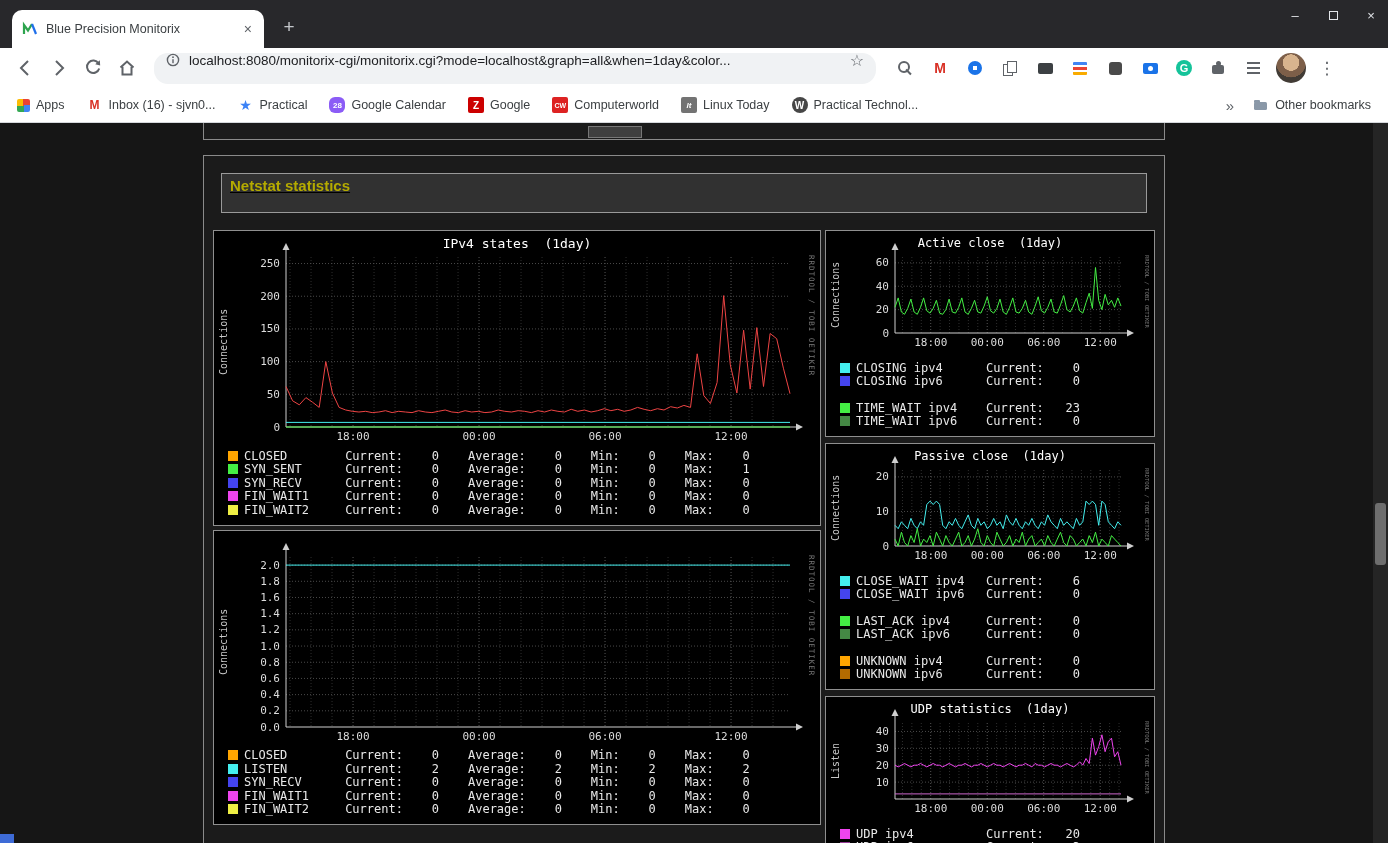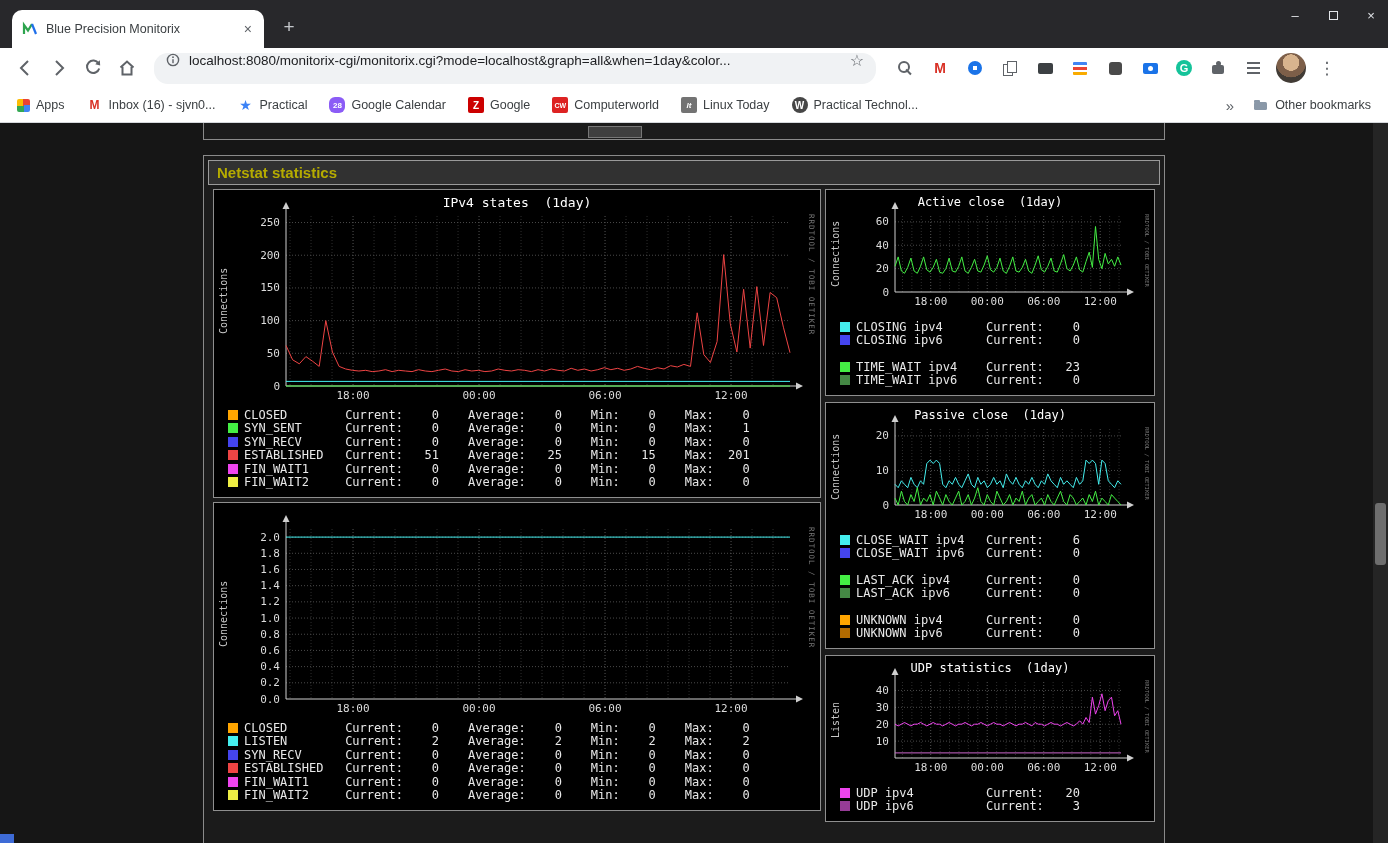"Netstat statistics" .section-header { height: 25px -> 40px; margin: 4px -> 17px; text-decoration: none -> underline }
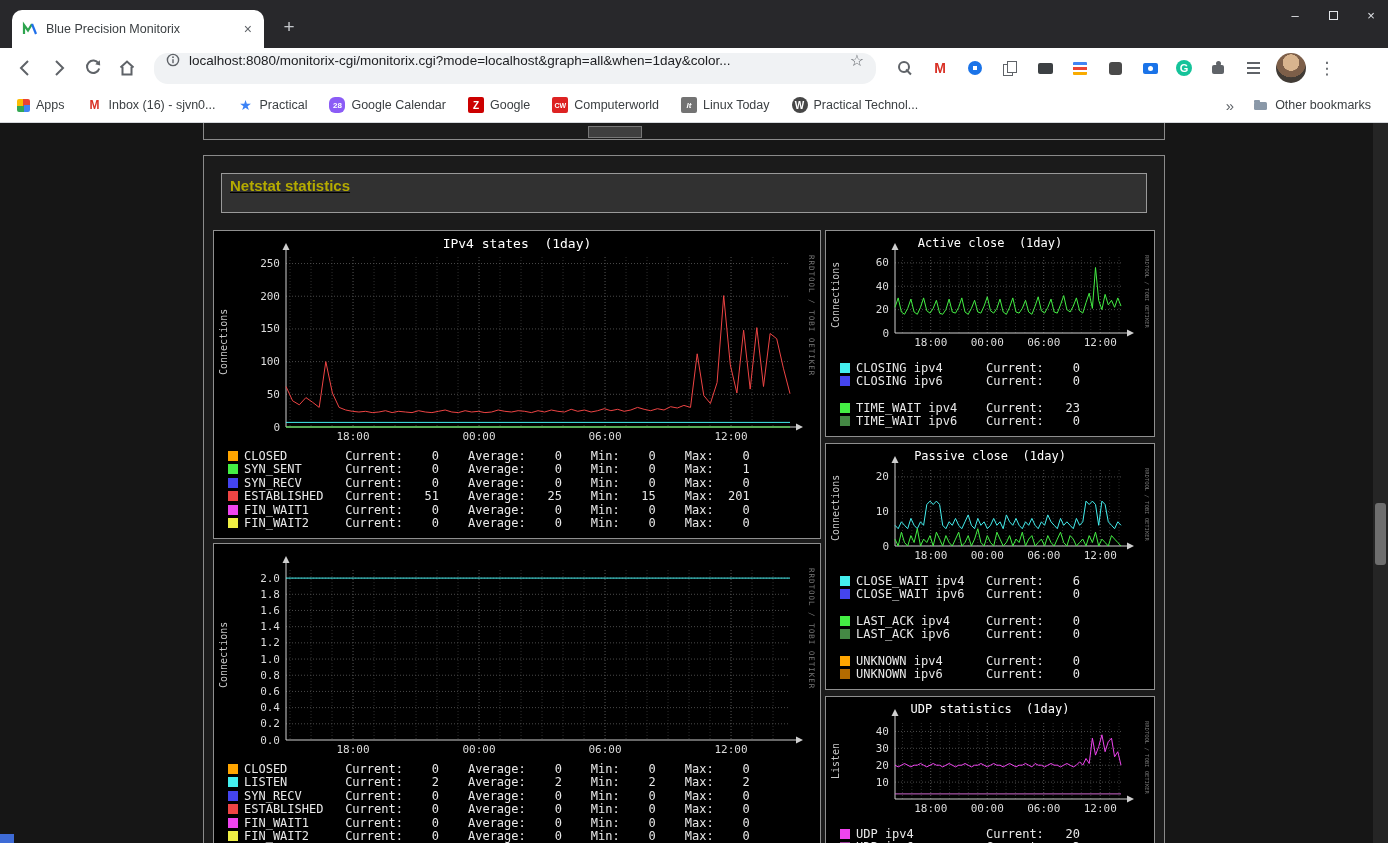"ESTABLISHED Current: 51 Average: 25" div.lrow { html: <div> <span></span> <span>ESTABLISHED Current: 51 Average: 25 Min: 15 Max: 201</span> </div> -> none }
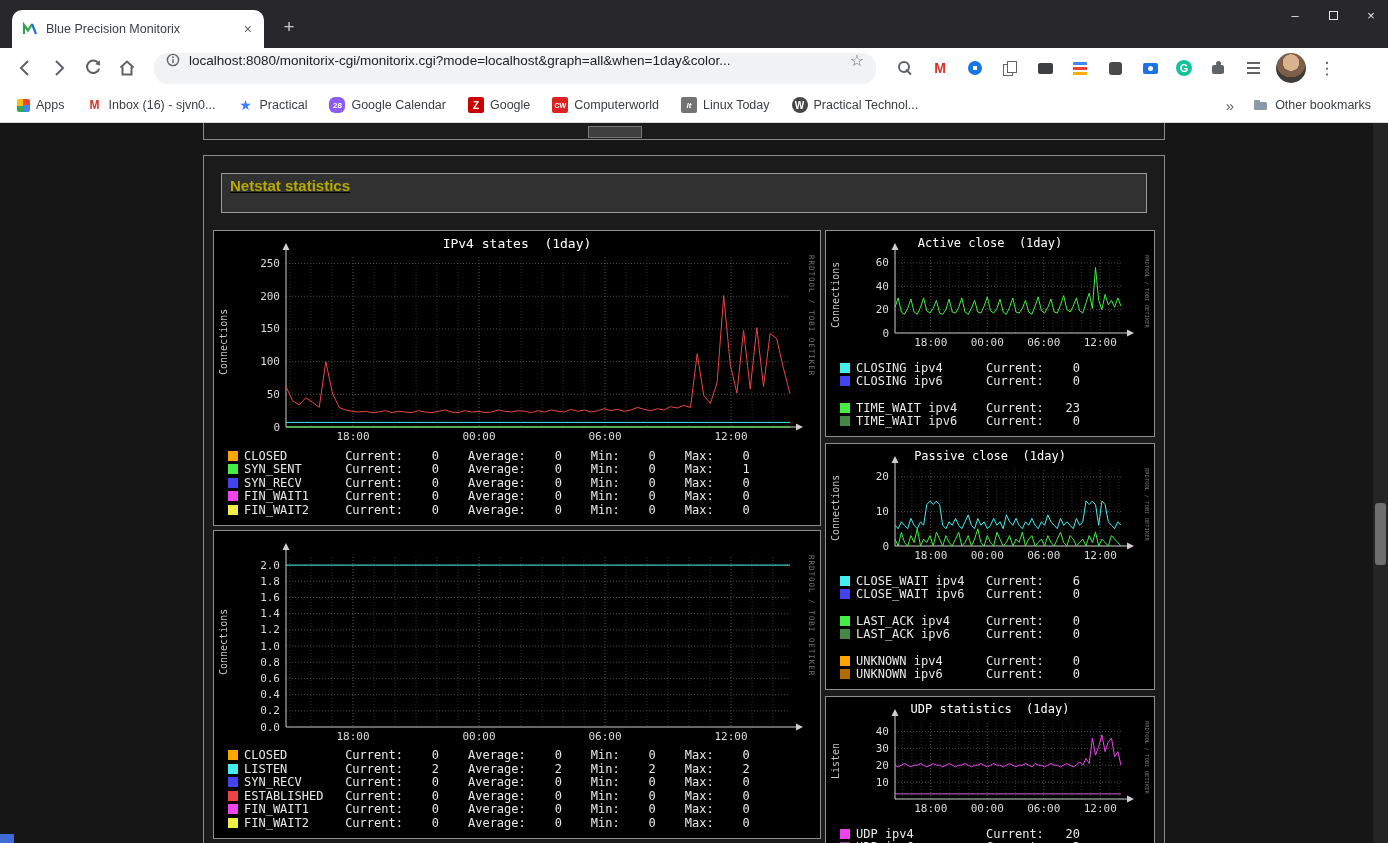"ESTABLISHED Current: 0 Average: 0" div.lrow { html: <div> <span></span> <span>ESTABLISHED Current: 0 Average: 0 Min: 0 Max: 0</span> </div> -> none }
